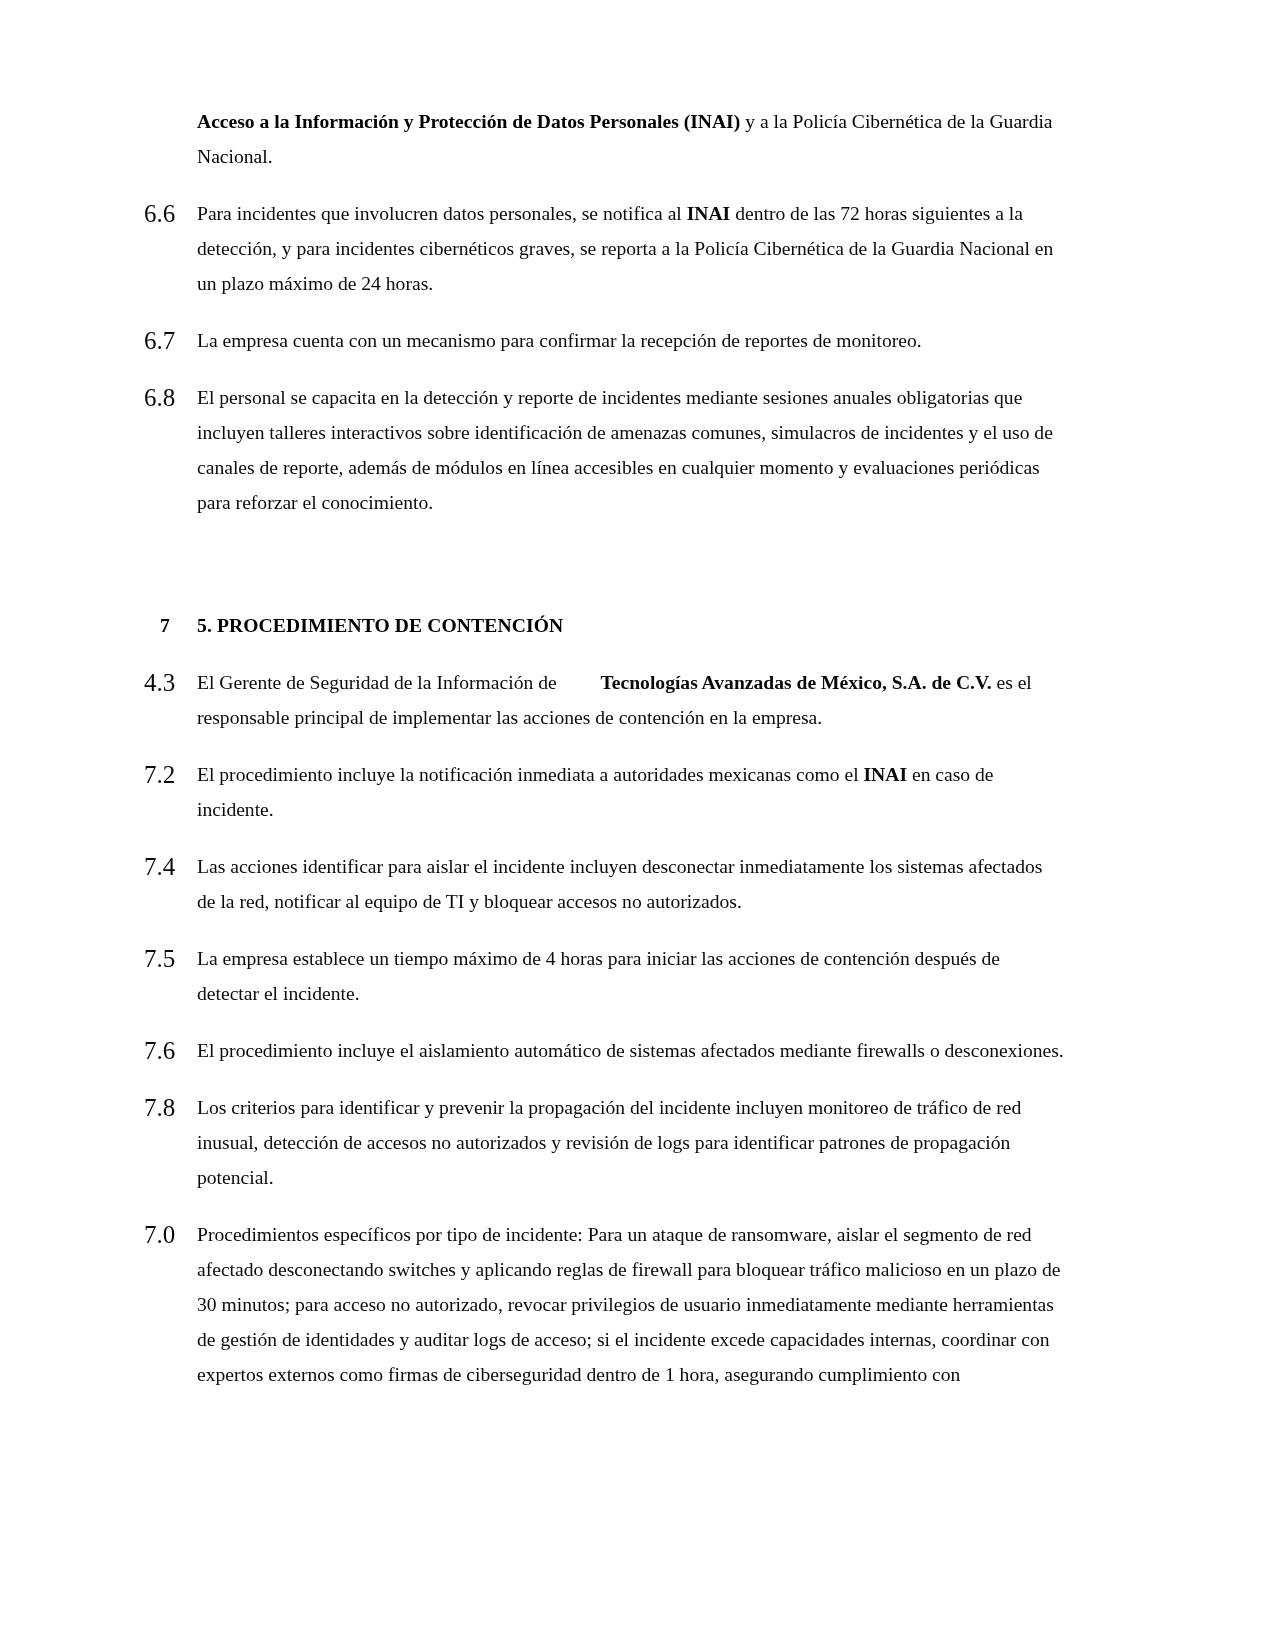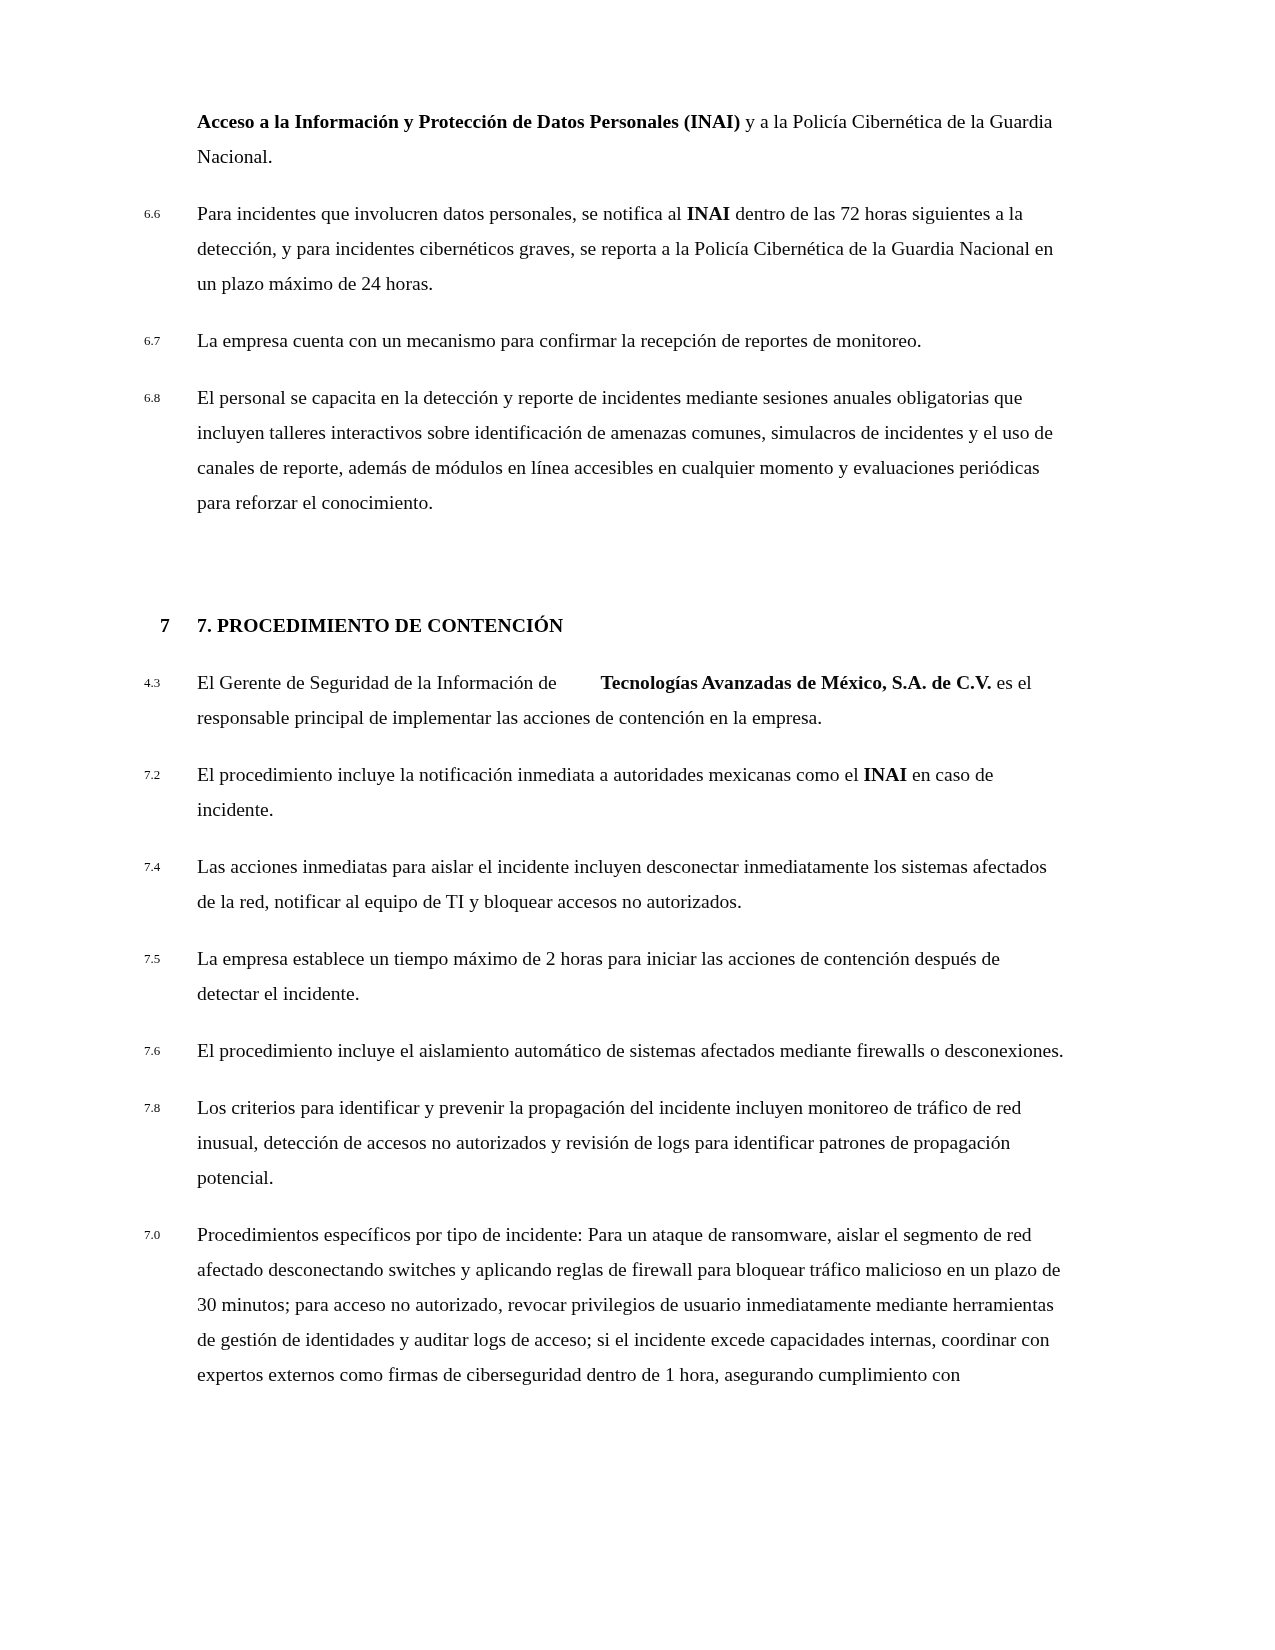"6.6" .item .num { font-size: 13px -> 25px }
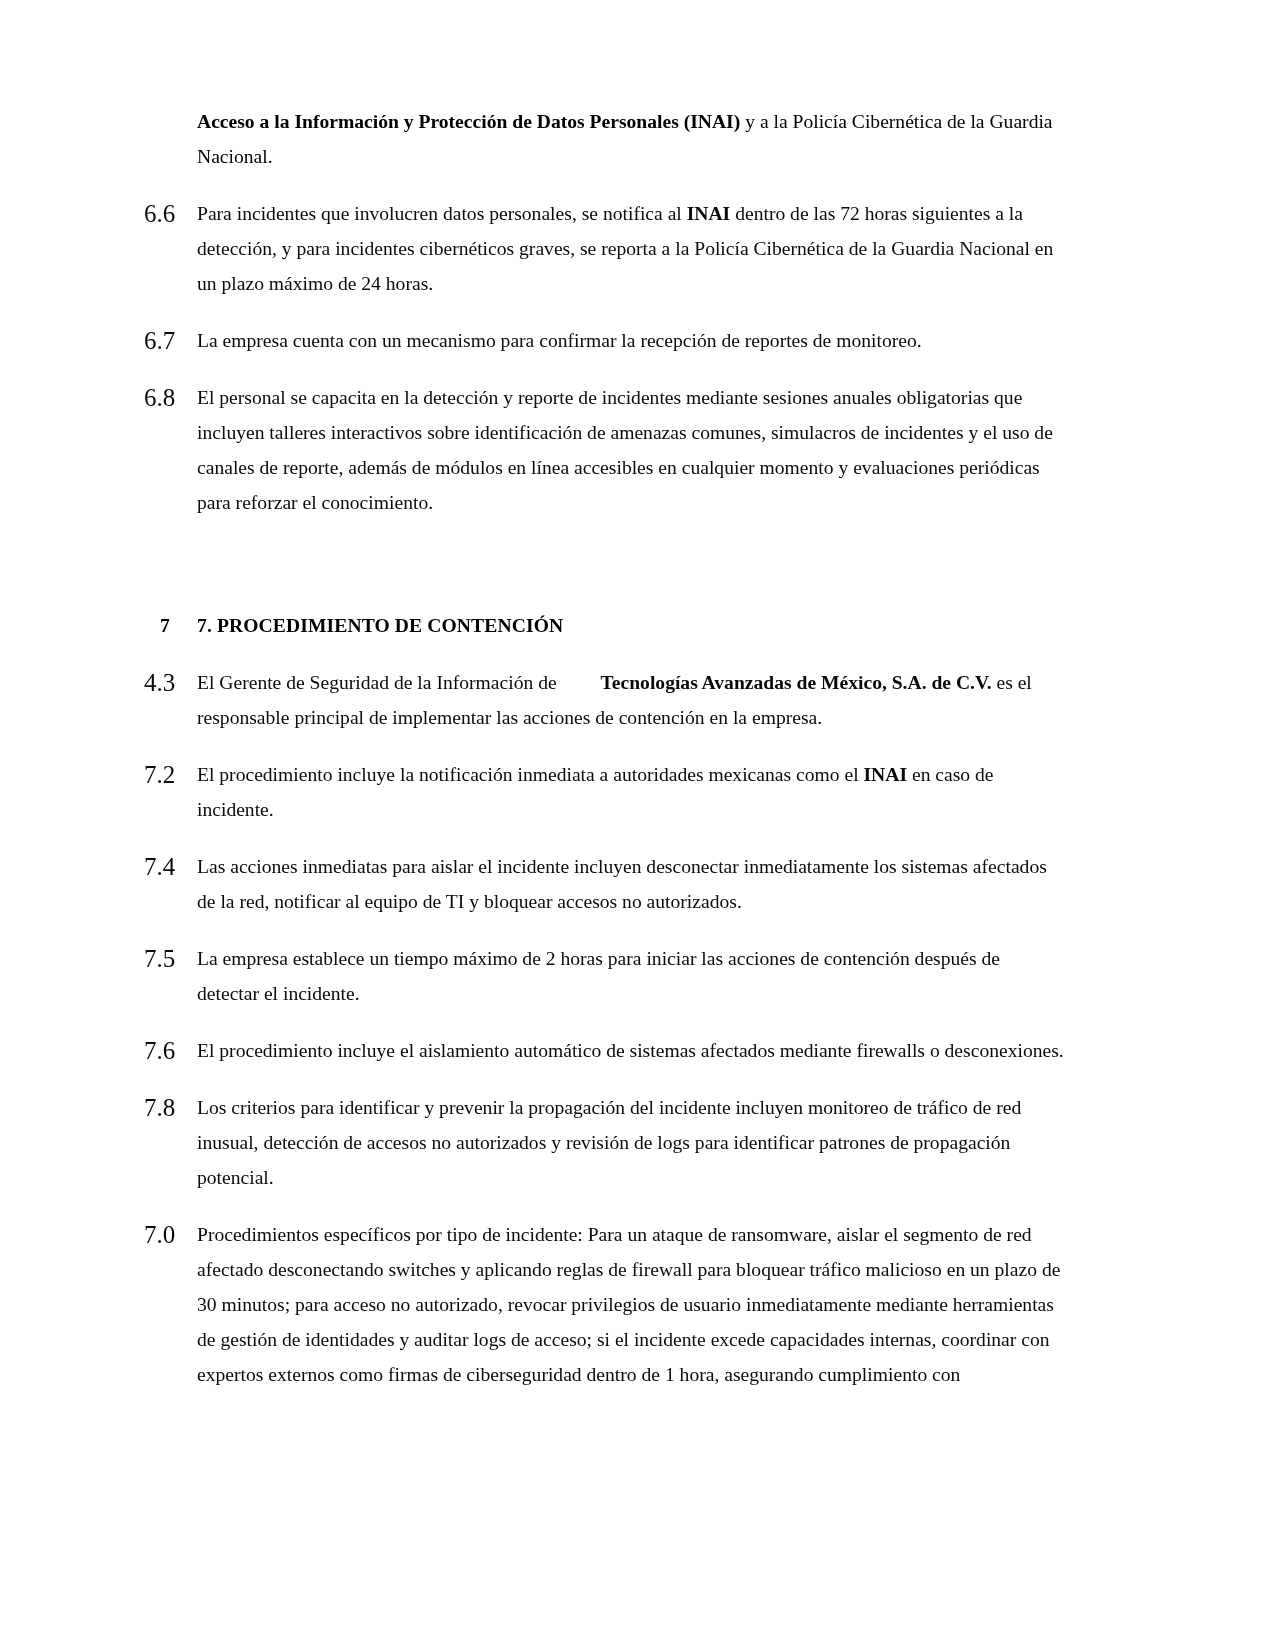"7. PROCEDIMIENTO DE CONTENCIÓN" span { text: 7 -> 5 }
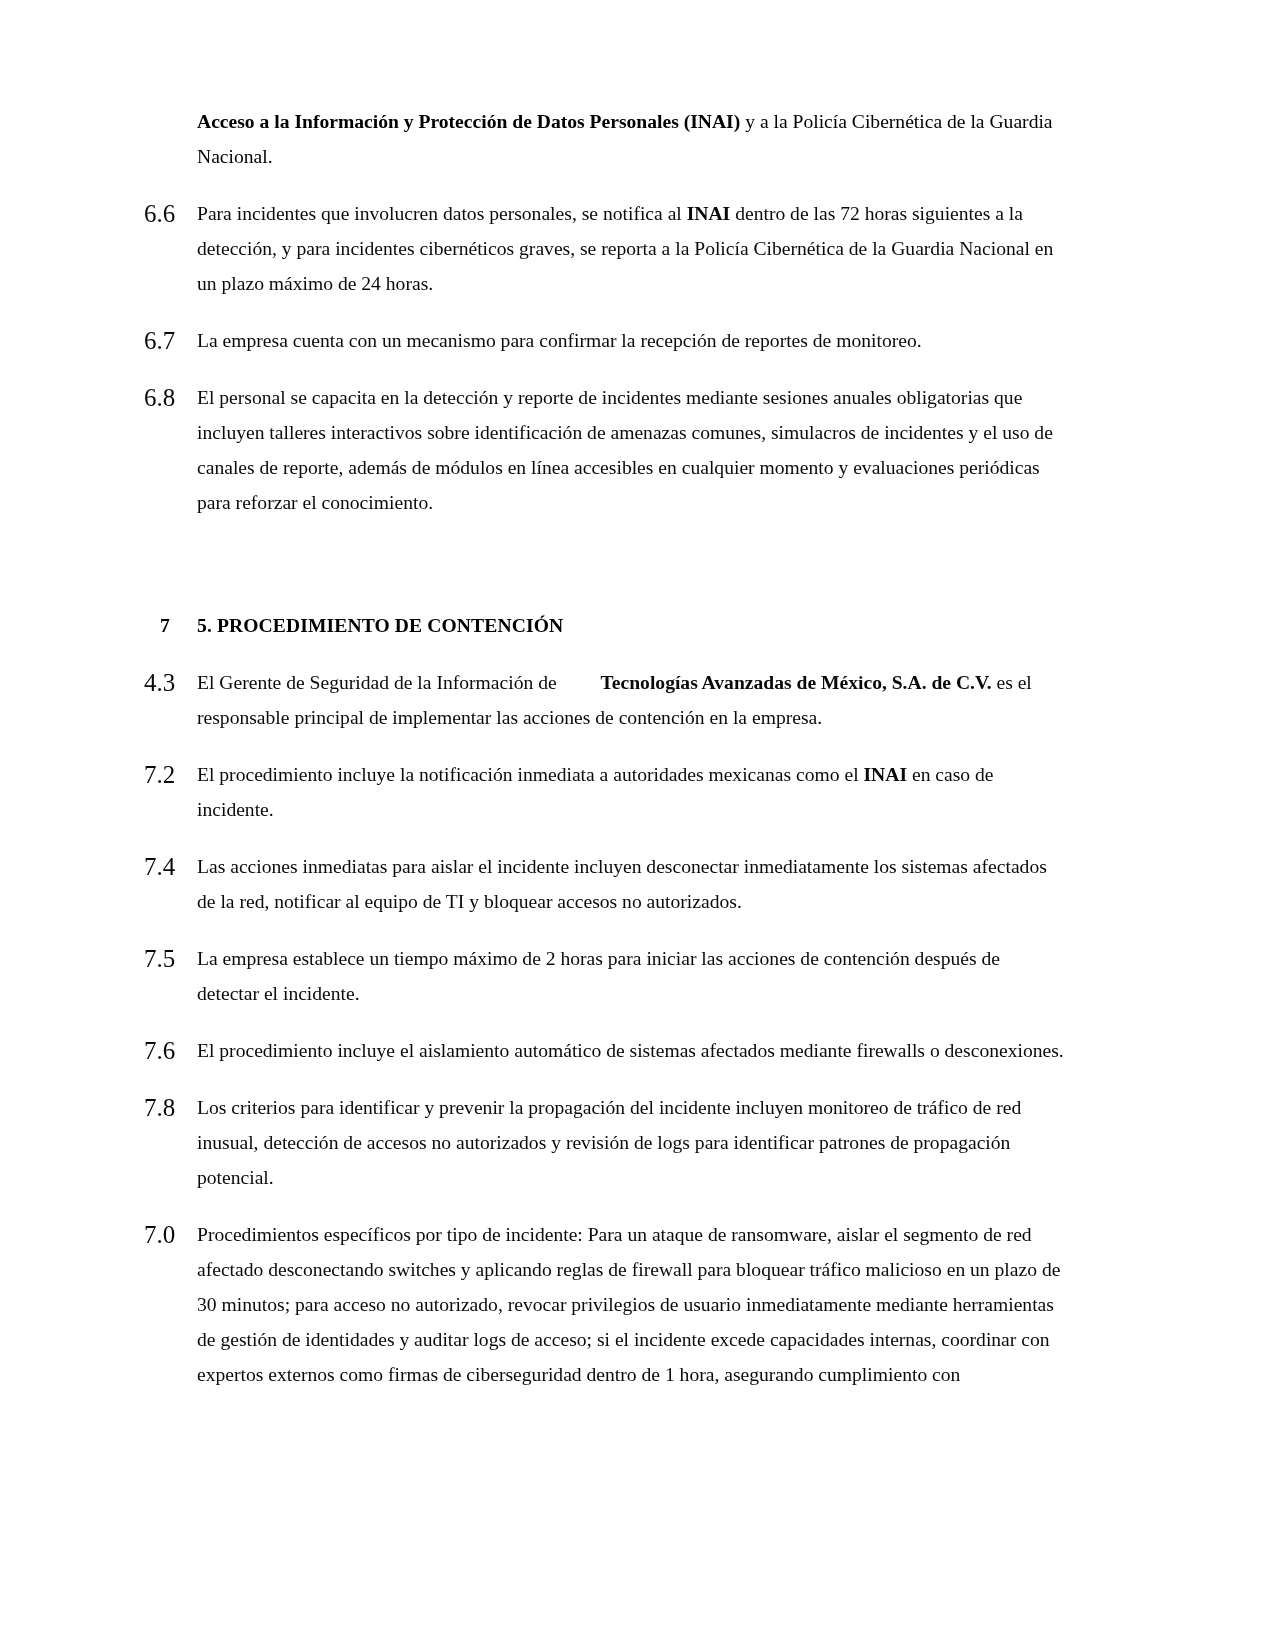"Las acciones inmediatas para aislar" span { text: inmediatas -> identificar }
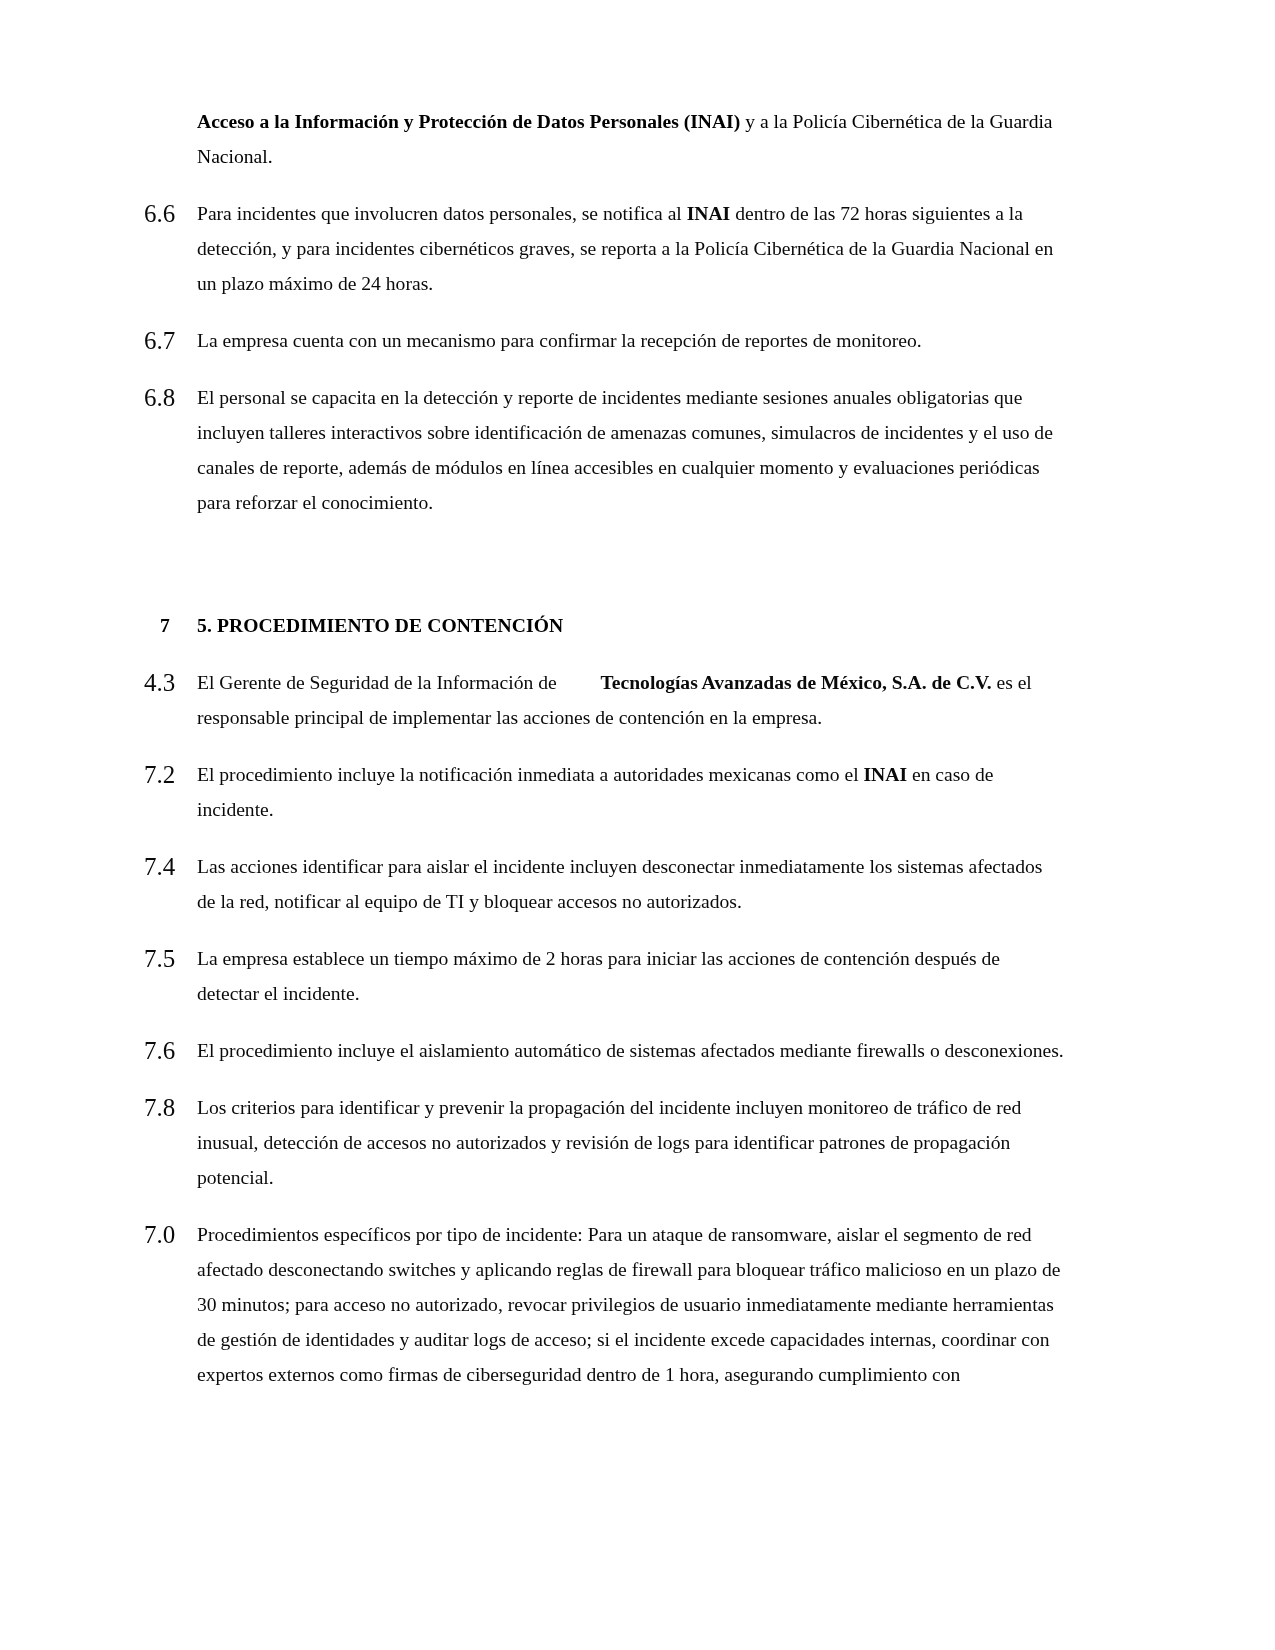"La empresa establece un tiempo" span { text: 2 -> 4 }
